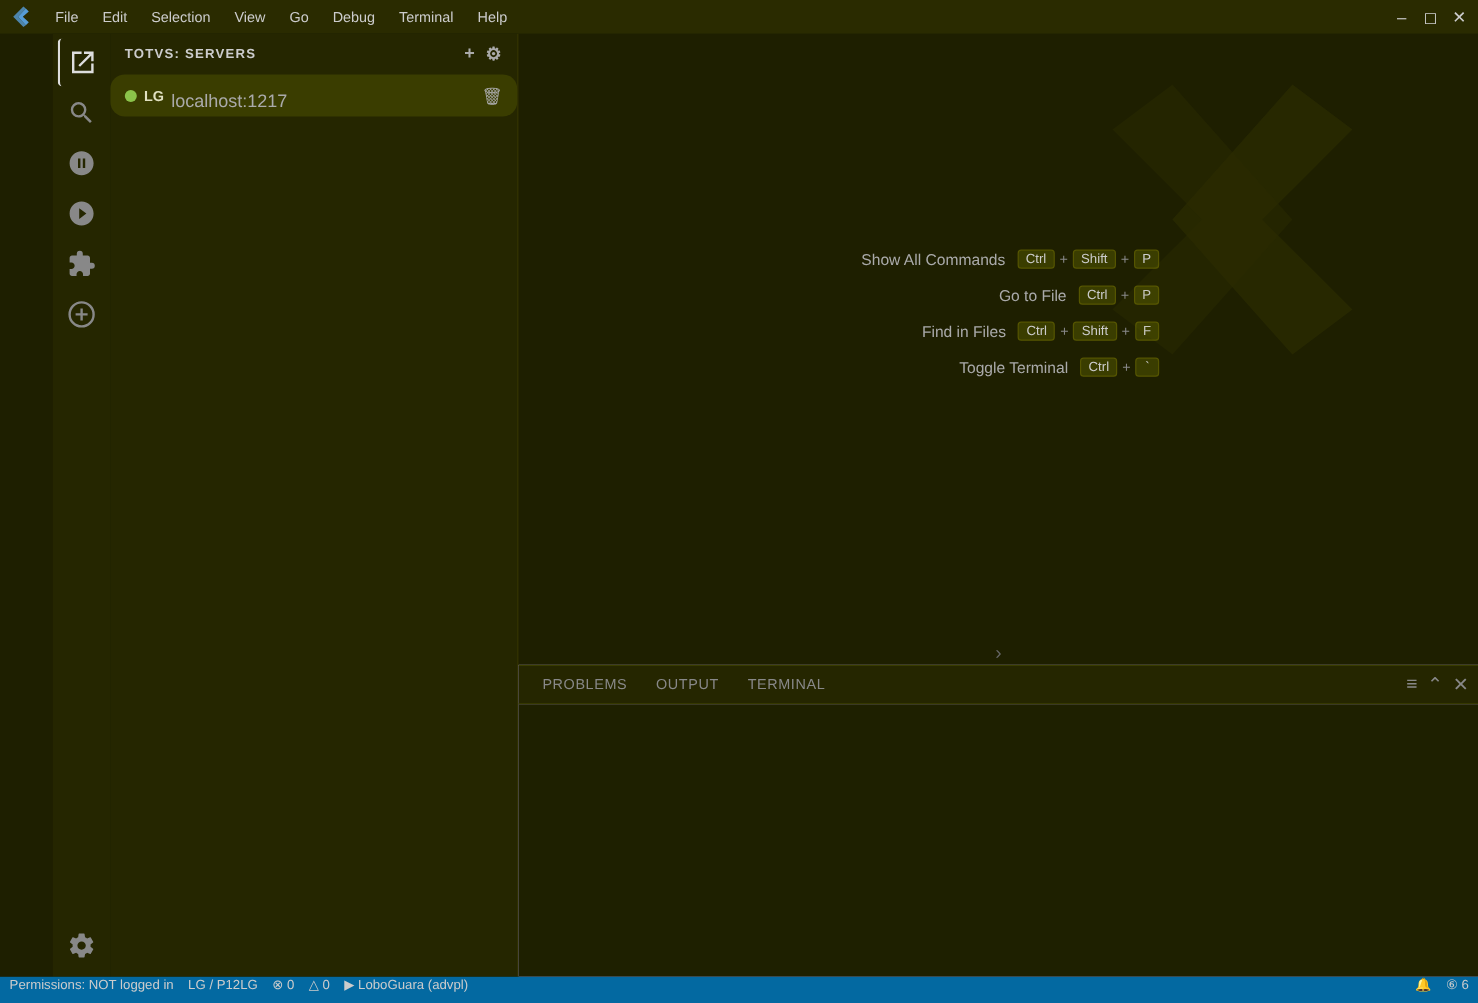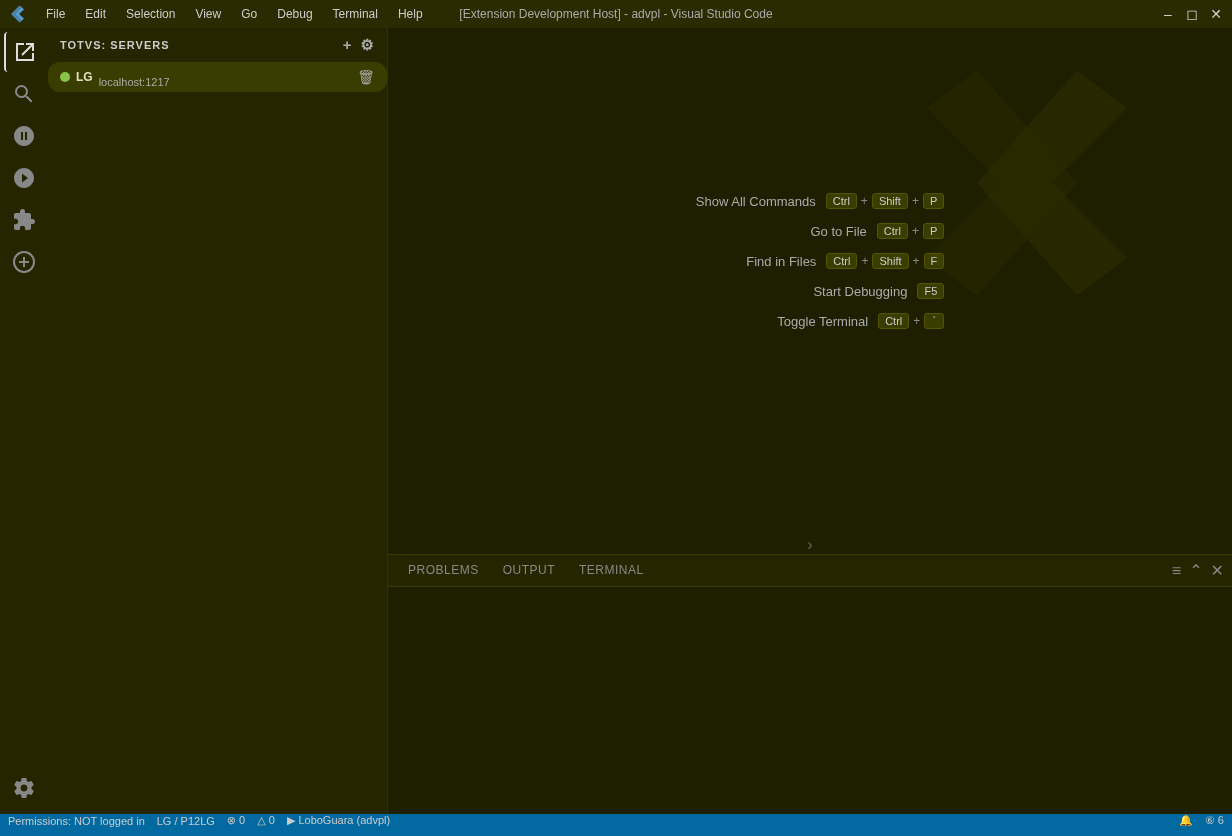"[Extension Development Host] - advpl" div.titlebar-center { html: <div>[Extension Development Host] - advpl - Visual Studio Code</div> -> none }
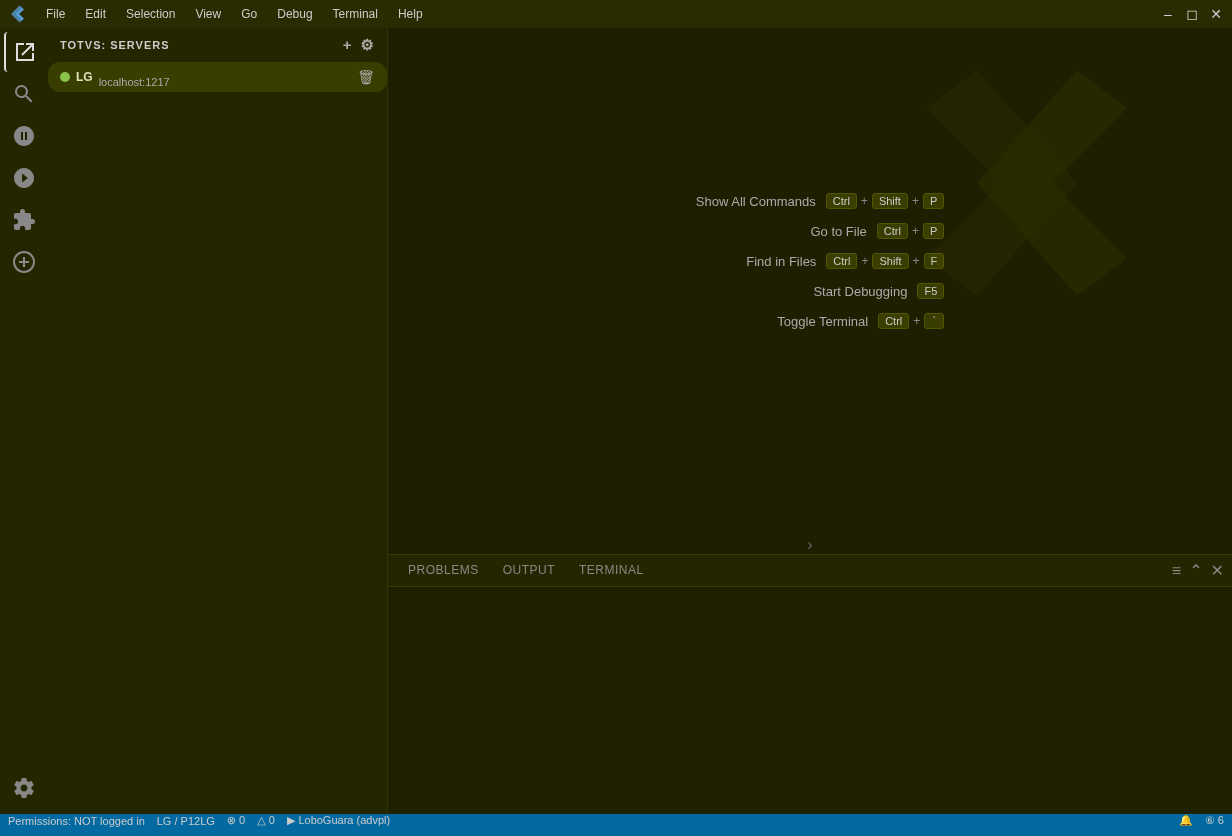"TOTVS: SERVERS" .main-area { padding-left: none -> 44px }
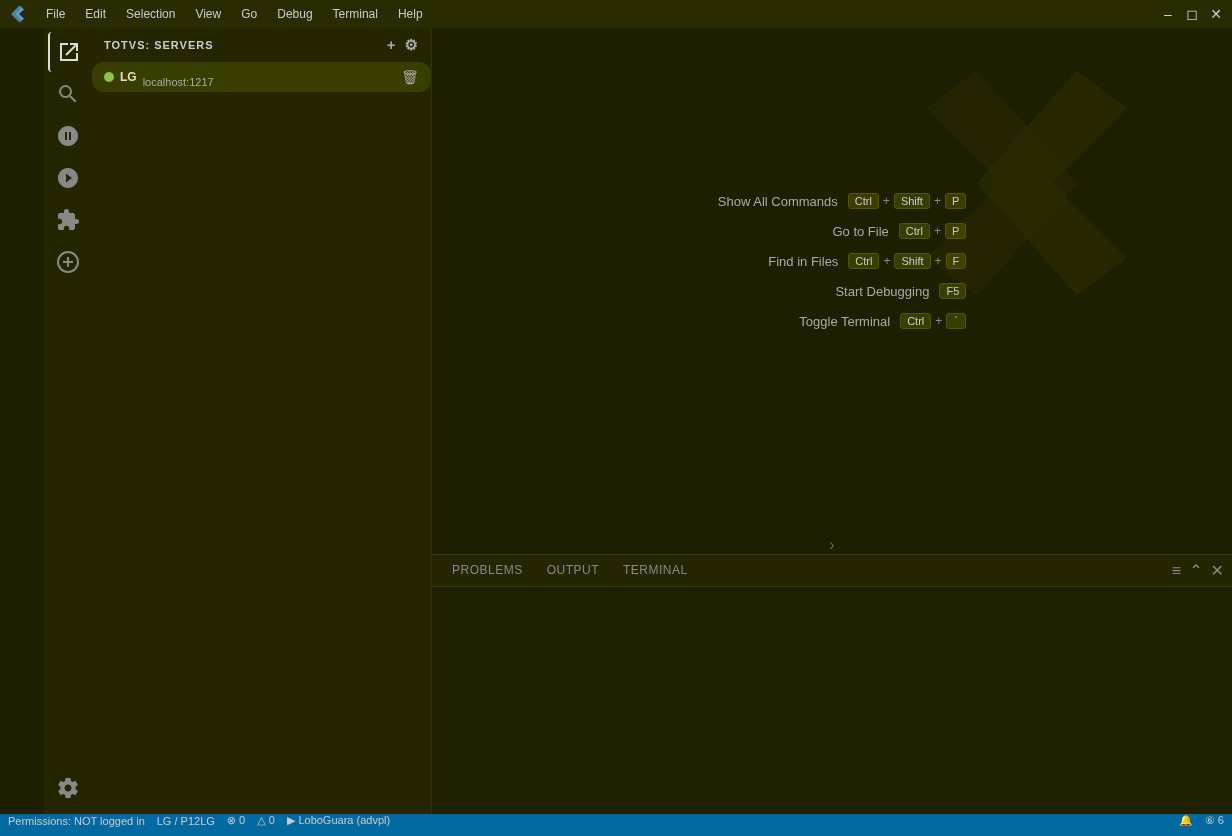"localhost:1217" .server-host { font-size: 11px -> 15px }
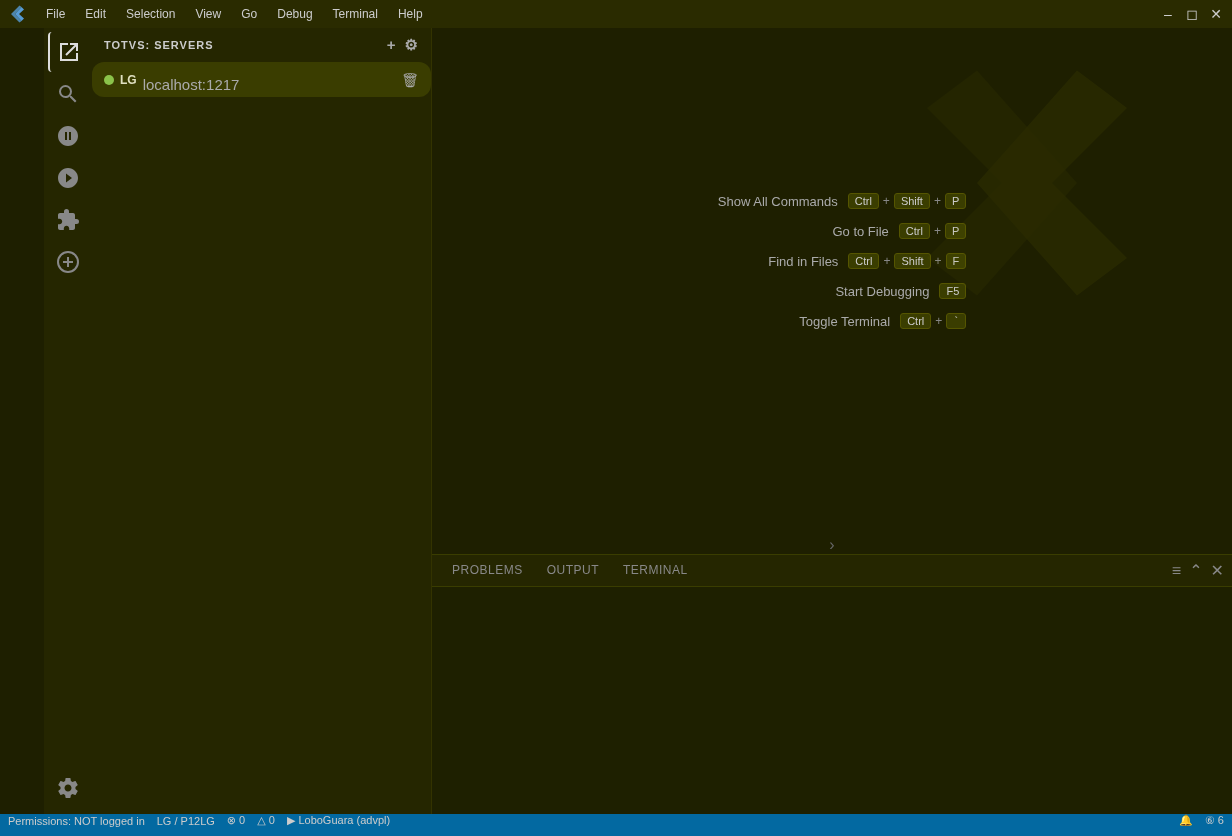"Start Debugging" div.shortcut-row { html: <div> <span>Start Debugging</span> <div> <span>F5</span> </div> </div> -> none }
